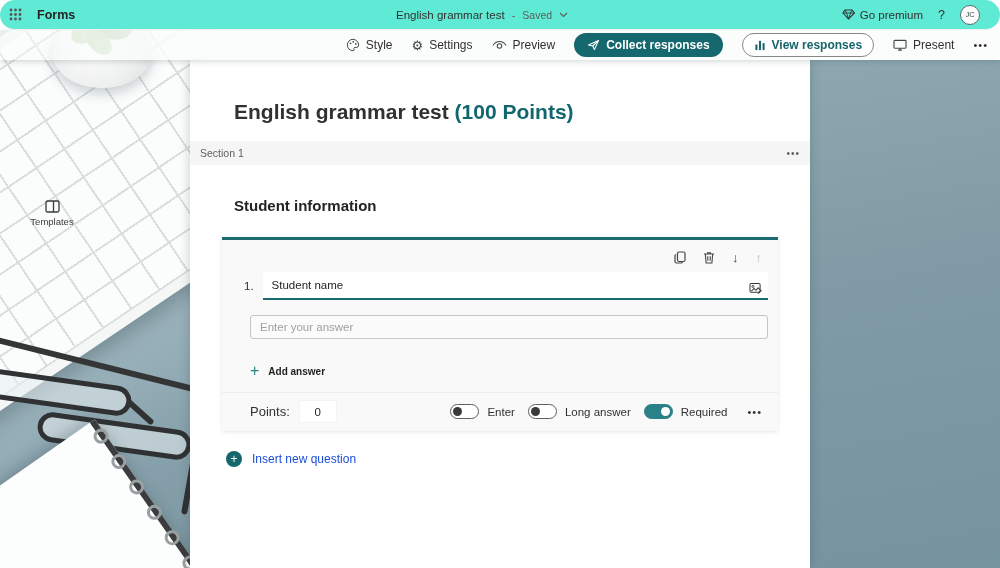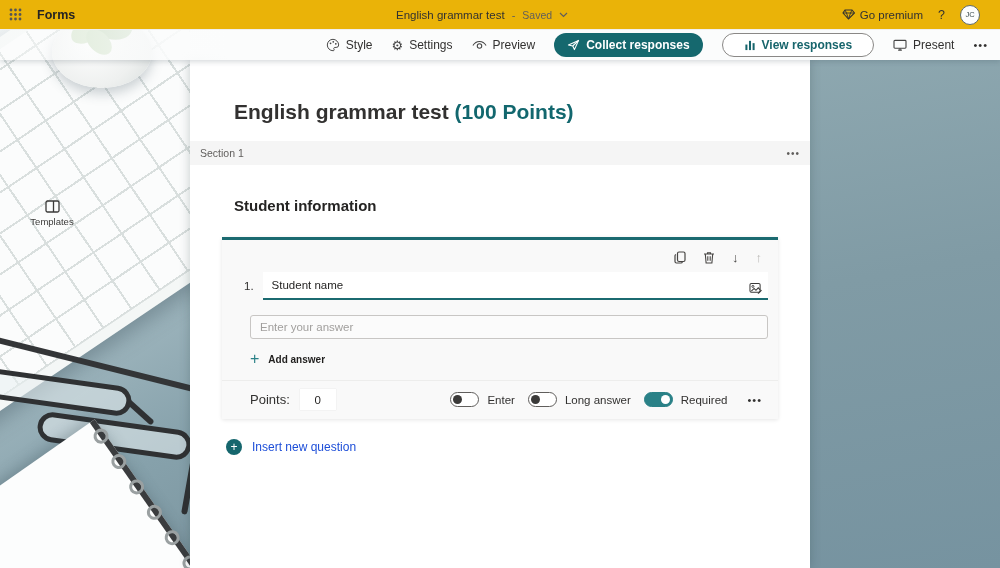"Forms" .topbar { background: #eab308 -> #5eead4; border-radius: none -> 15px }
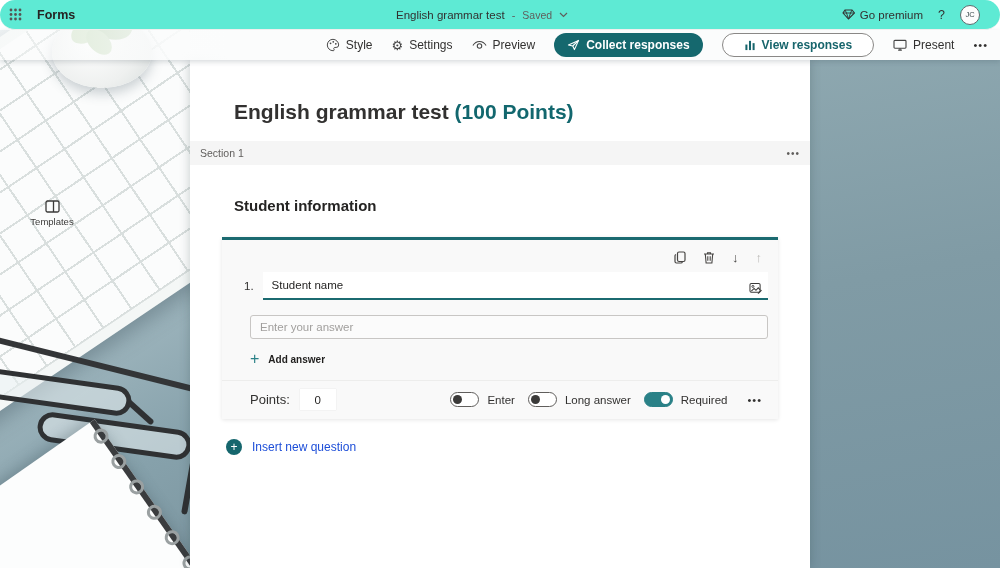"View responses" .pill-outline { padding: 4px 21px -> 4px 11px }
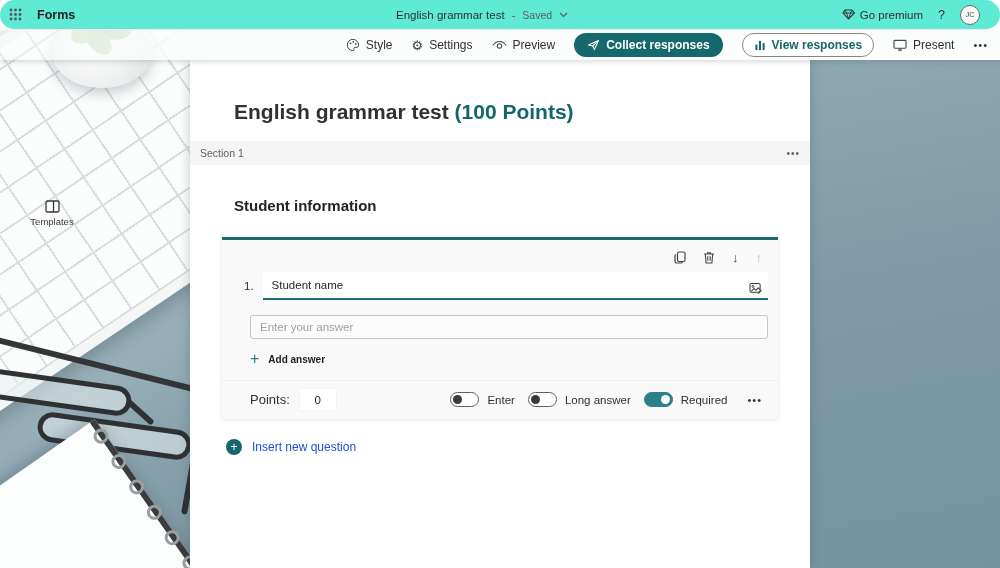"Enter your answer" .answer-input { margin: 15px 10px 0 28px -> 15px 10px 12px 28px }
